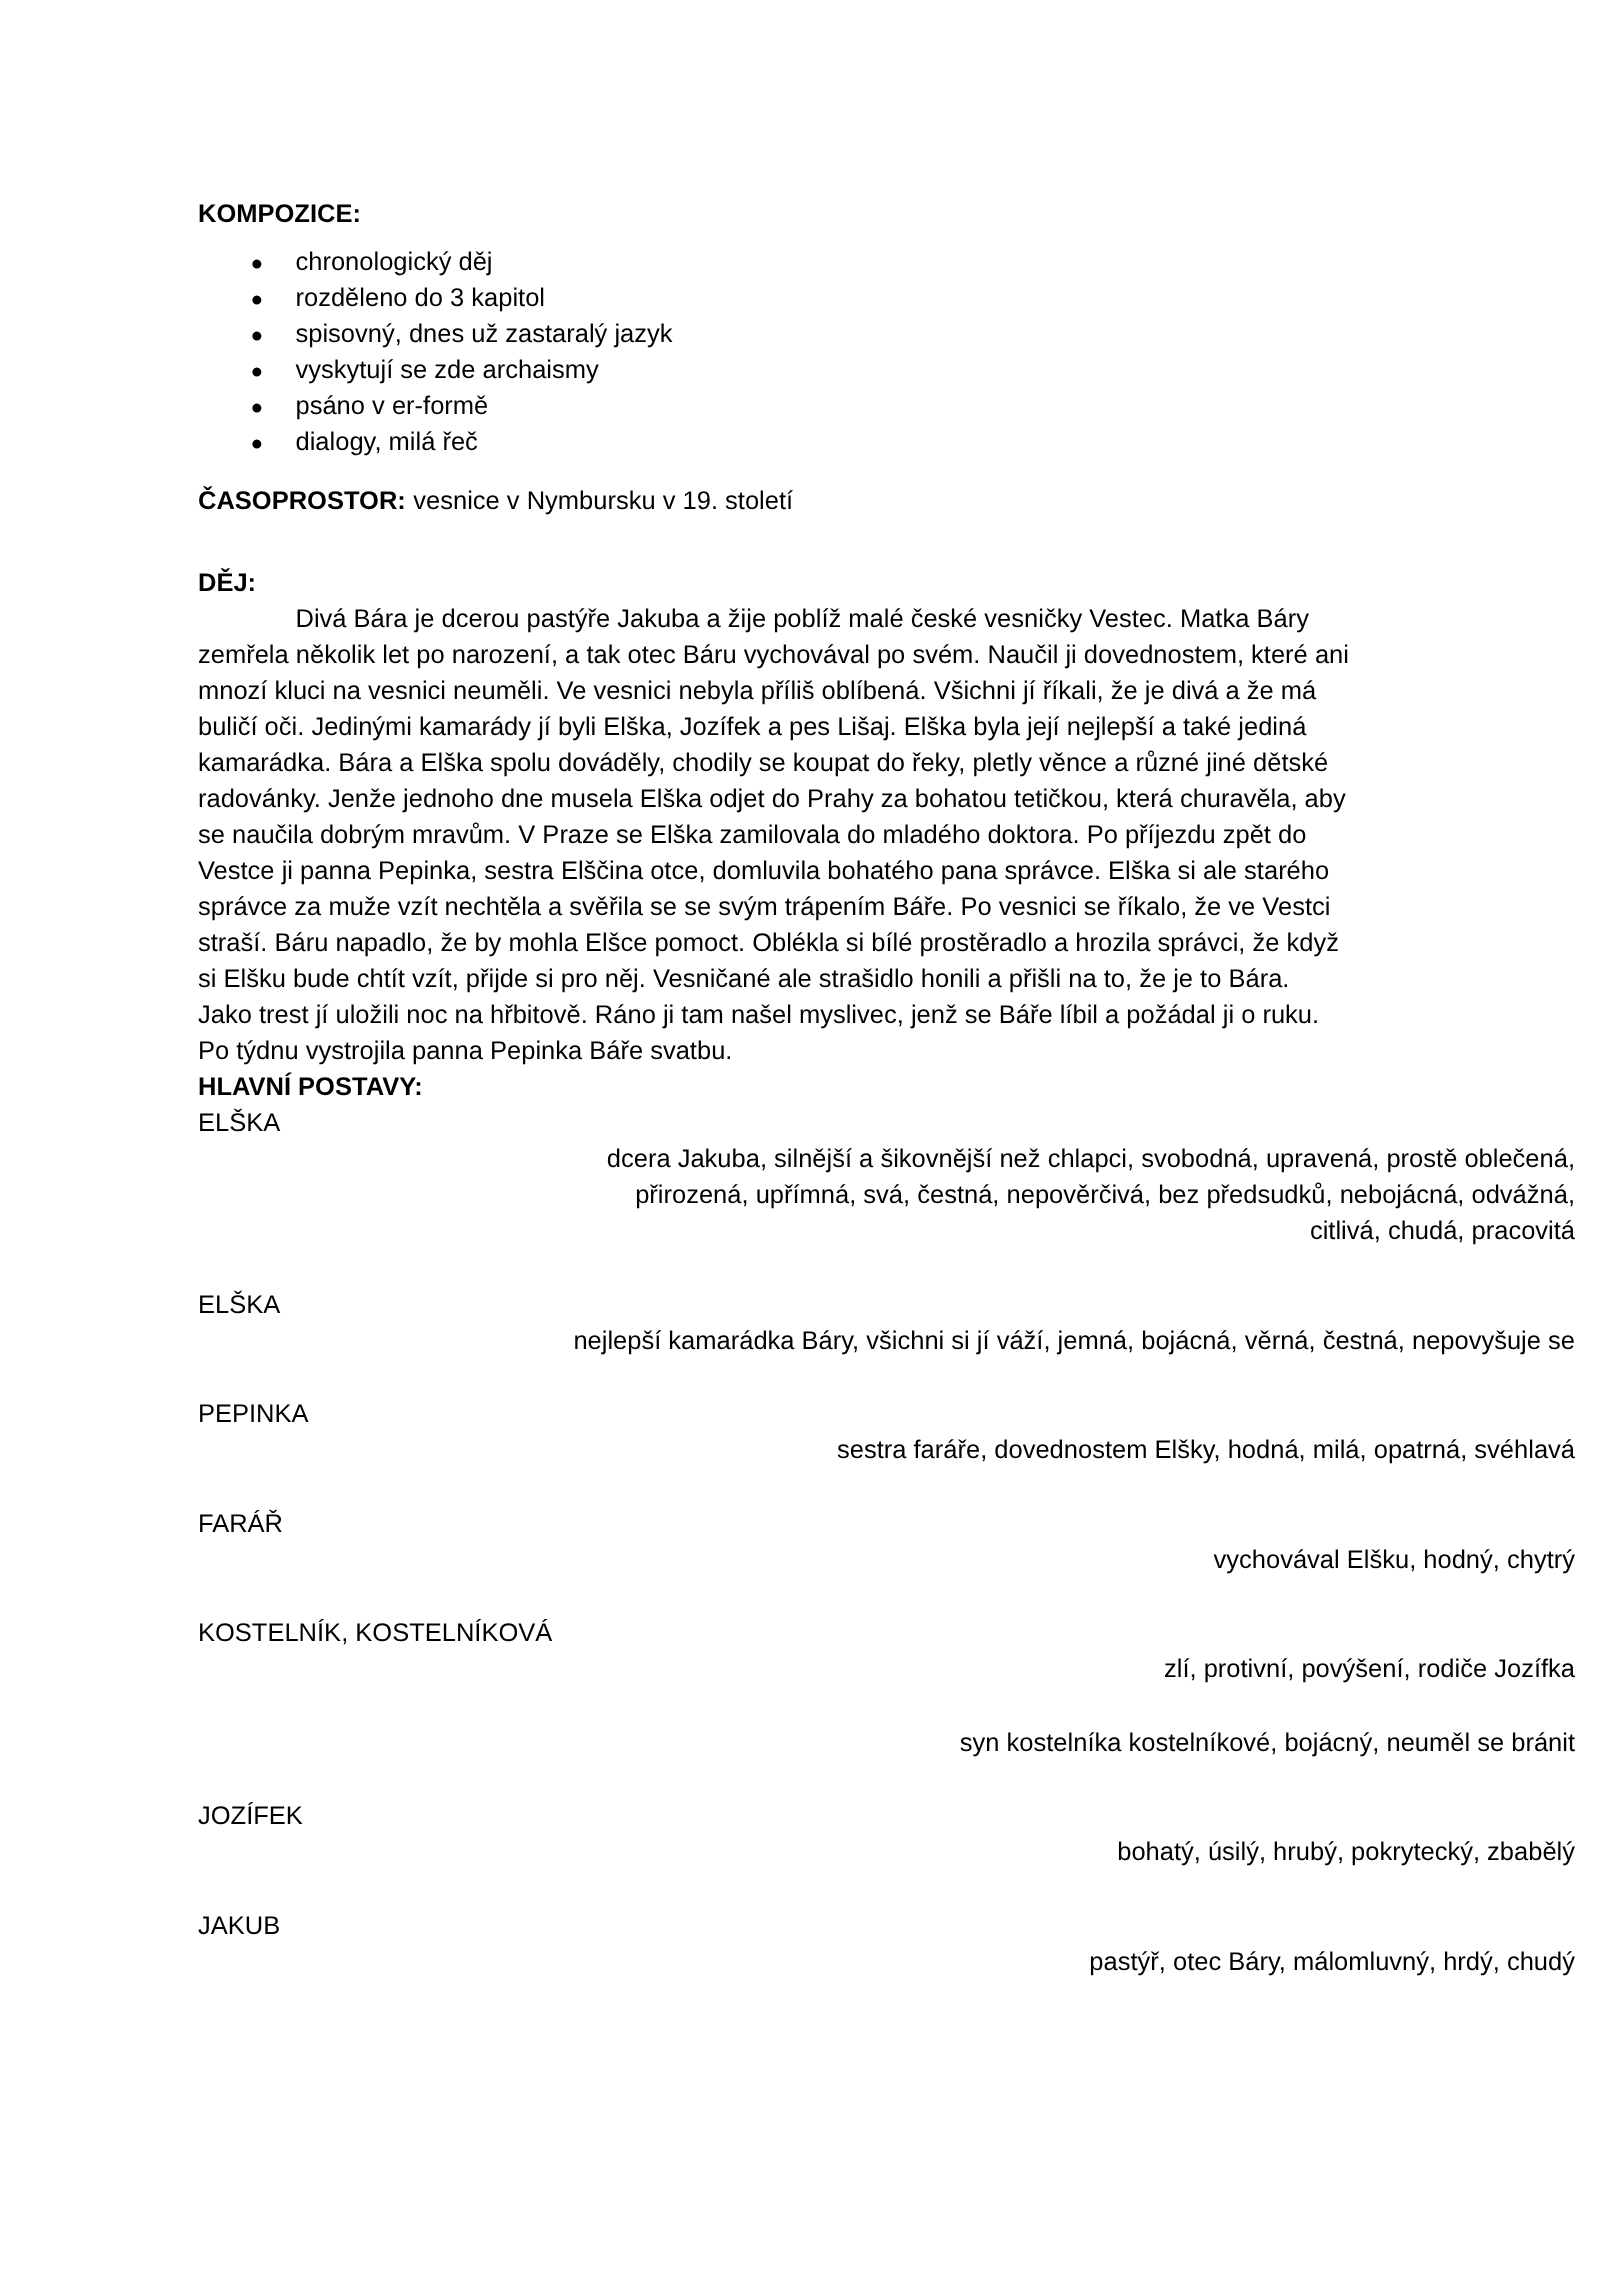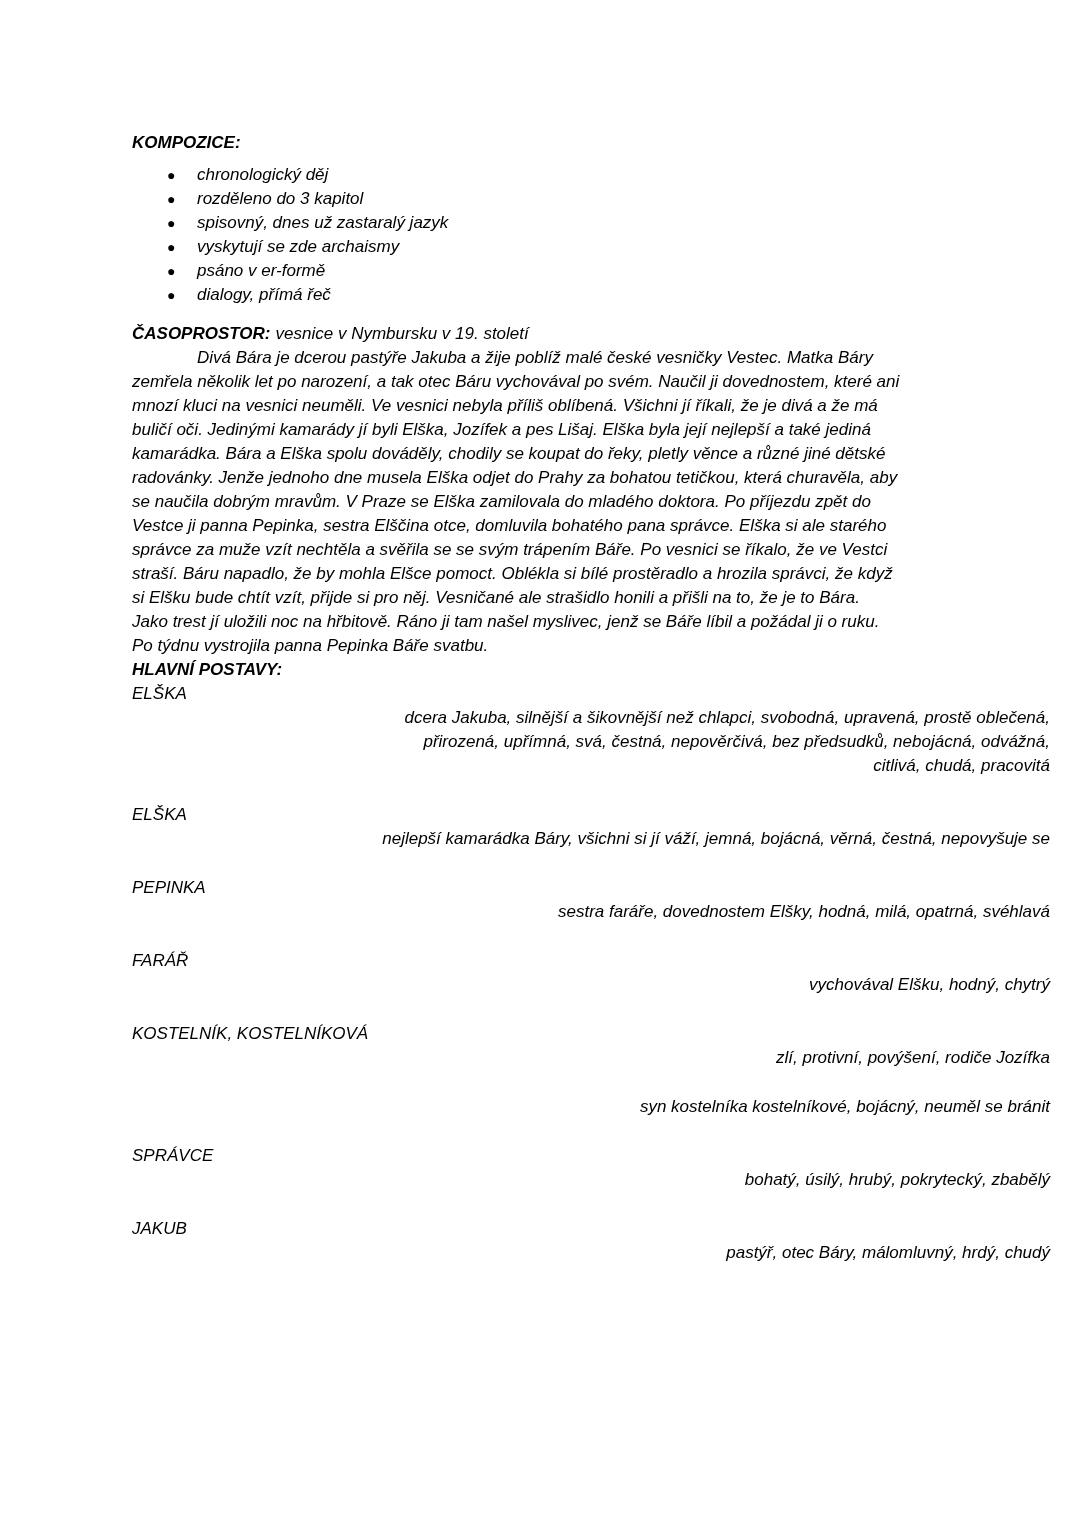"KOMPOZICE:" .page { font-style: italic -> none }
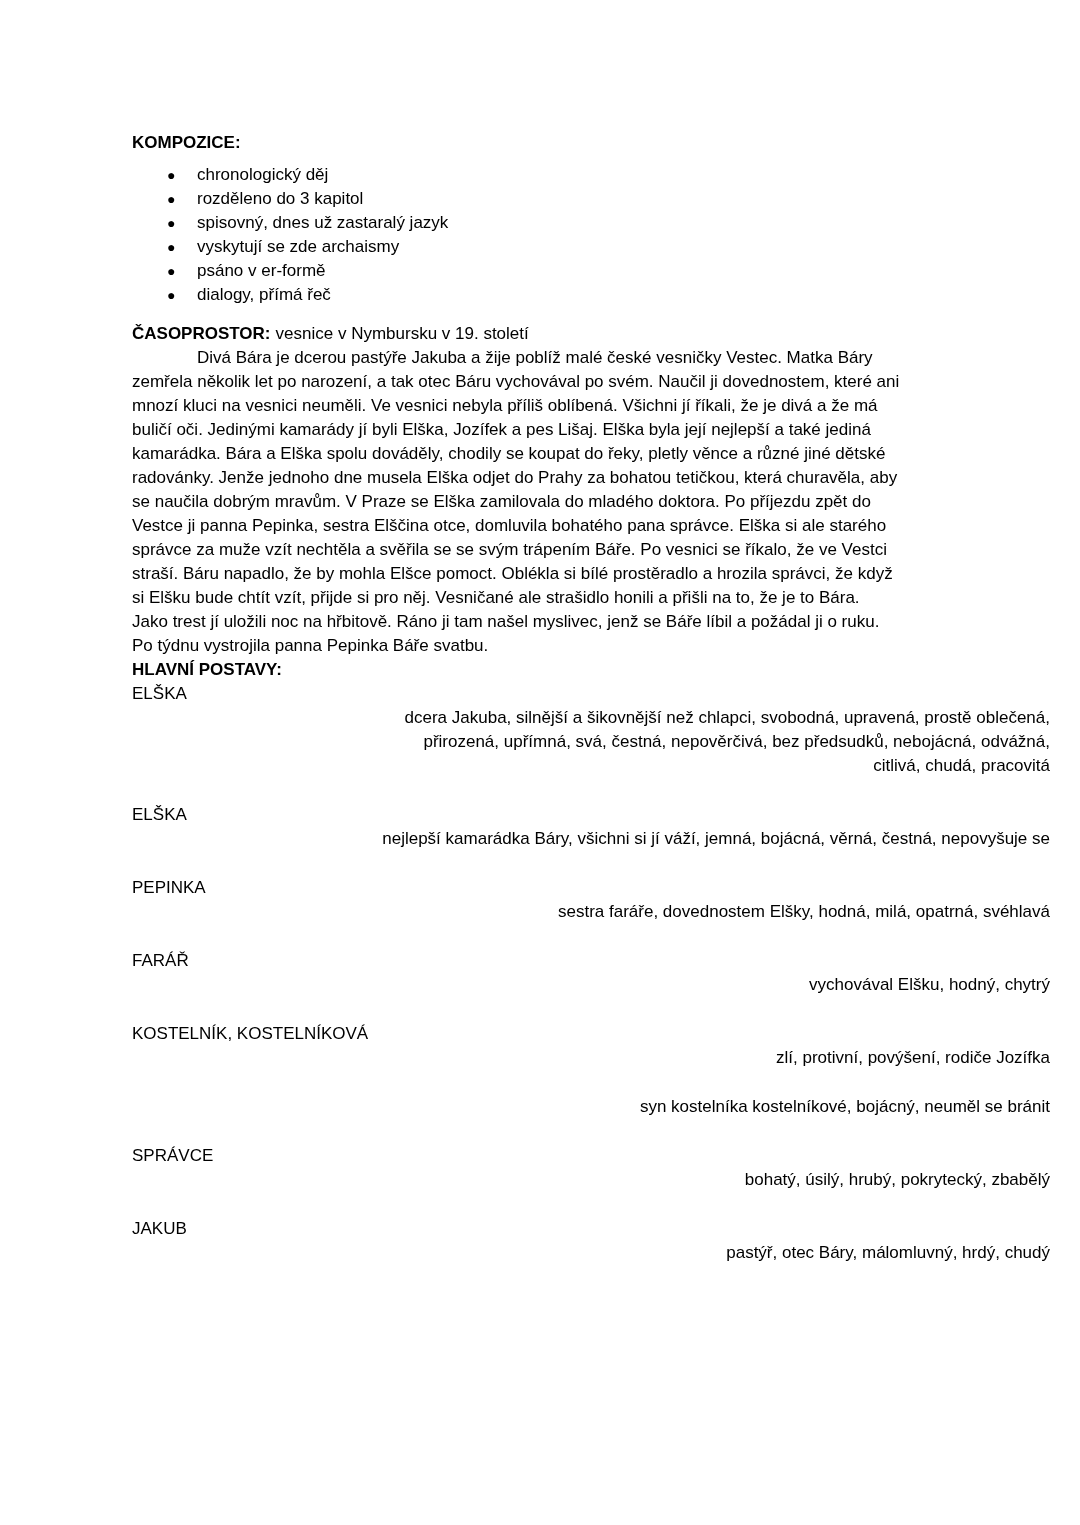"dialogy, přímá řeč" span { text: přímá -> milá }
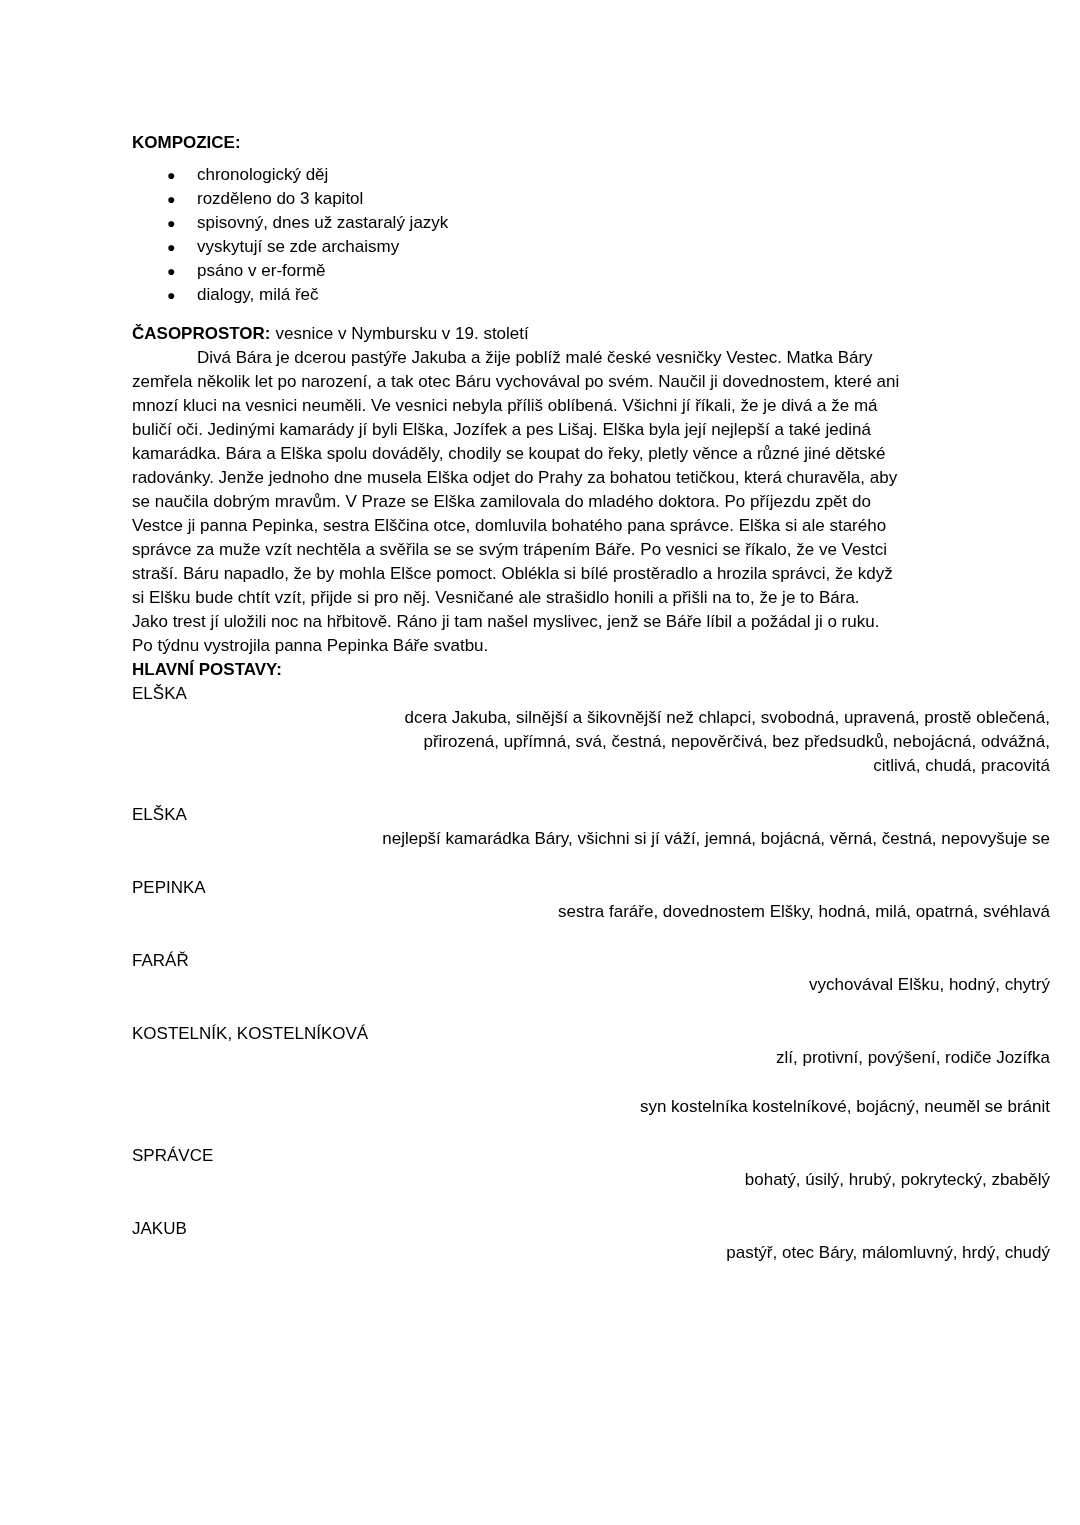"DĚJ:" div.heading { html: none -> <div>DĚJ:</div> }
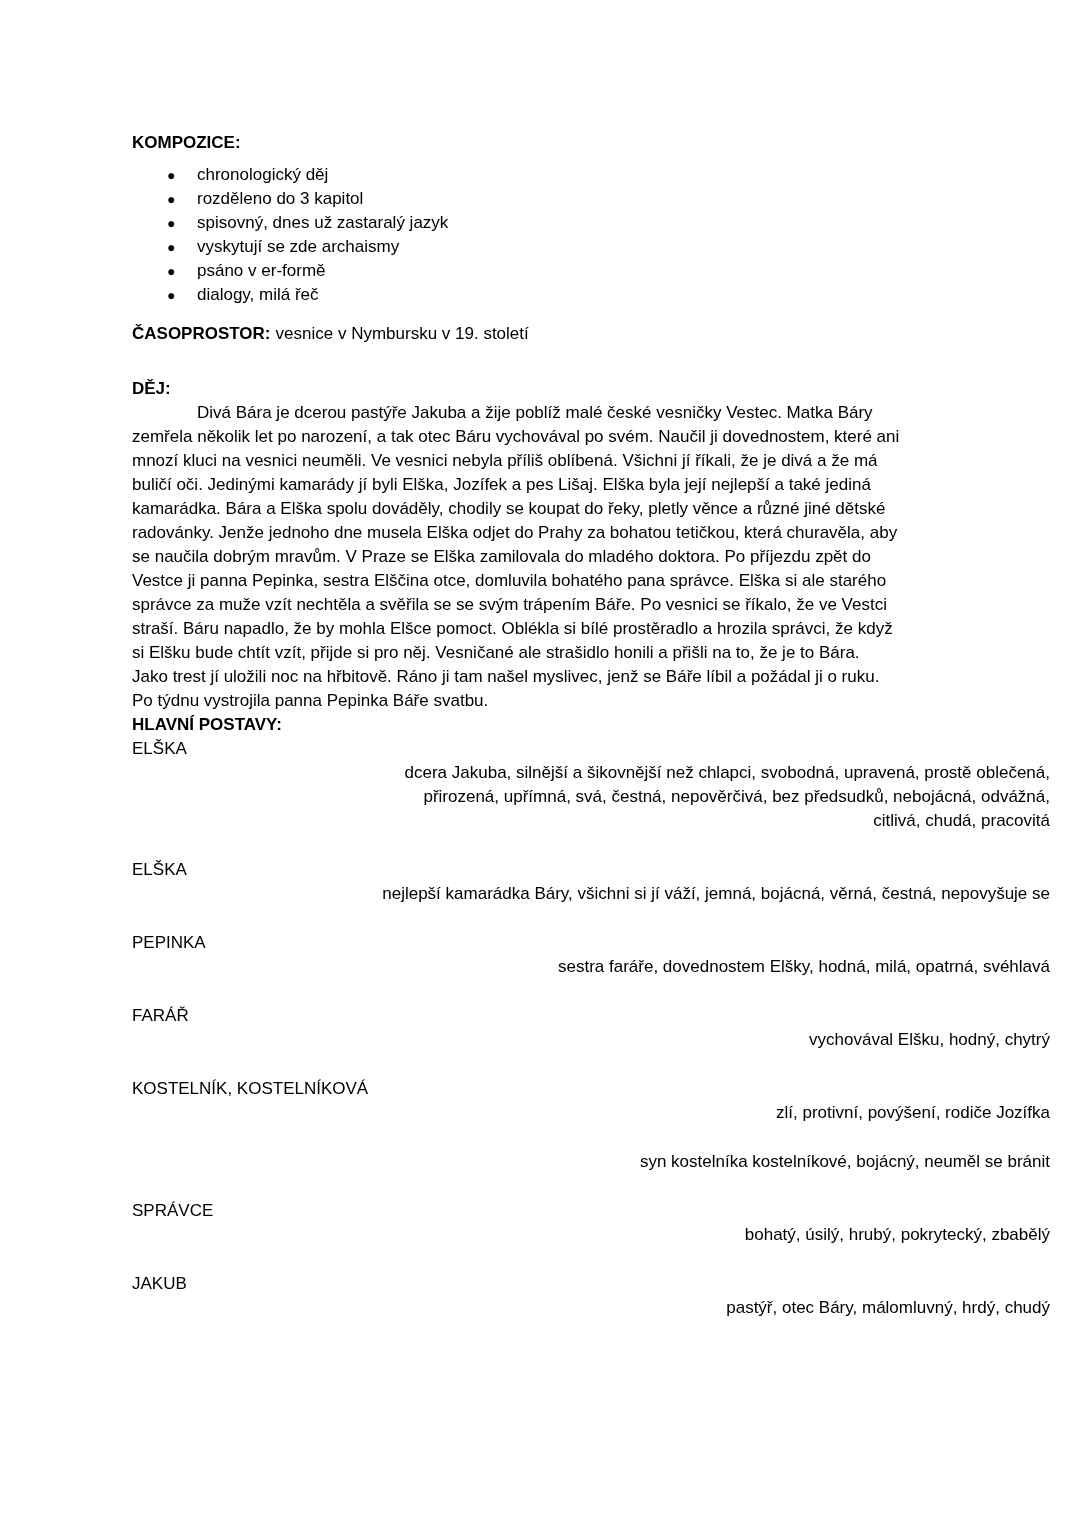"SPRÁVCE" div.char-name { text: SPRÁVCE -> JOZÍFEK }
